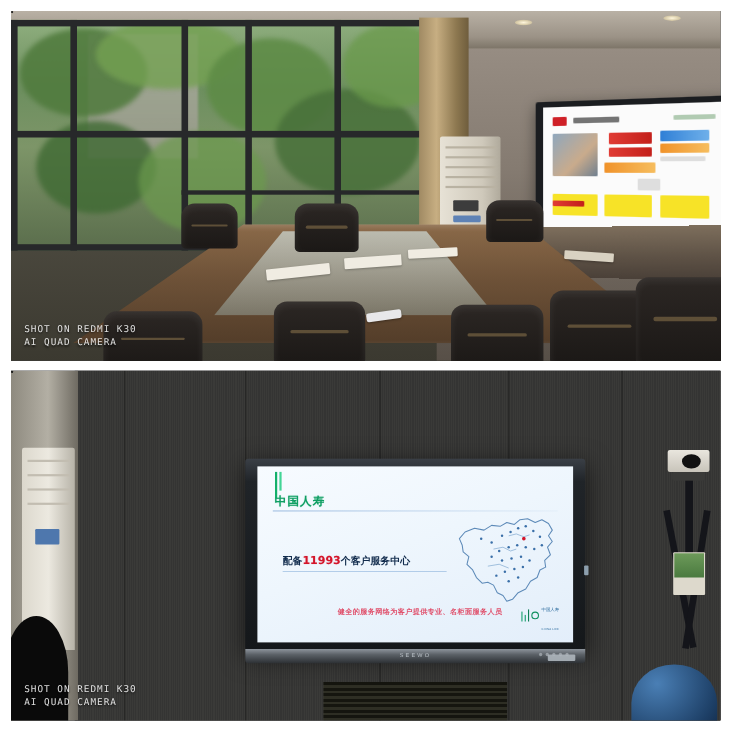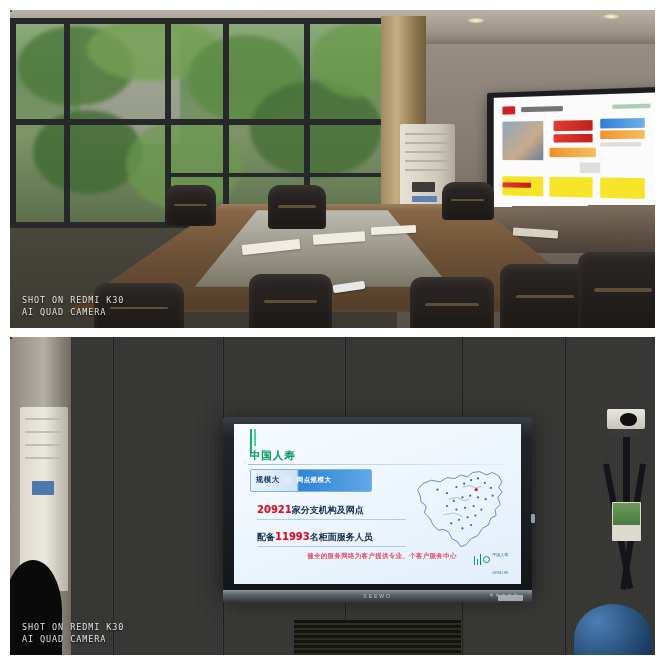"规模大" div.slide-tag { html: <div> <span>规模大</span> <span></span> <span>网点规模大</span> </div> -> none }
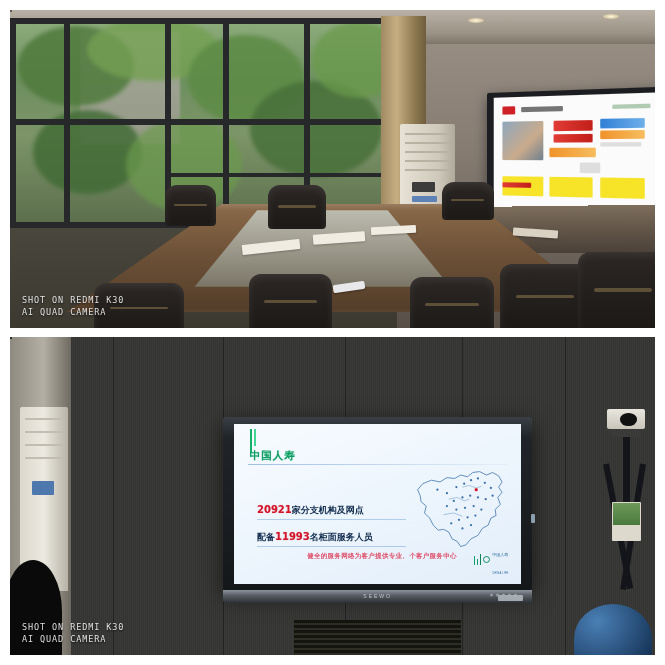"20921家分支机构及网点" div.bullet { html: <div> <span>20921</span><span>家分支机构及网点</span> </div> -> none }
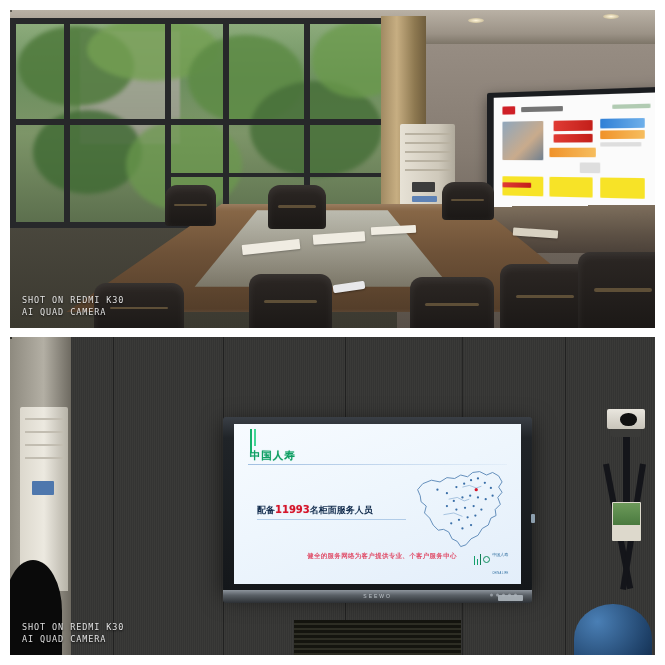"名柜面服务人员" span.txt { text: 名柜面服务人员 -> 个客户服务中心 }
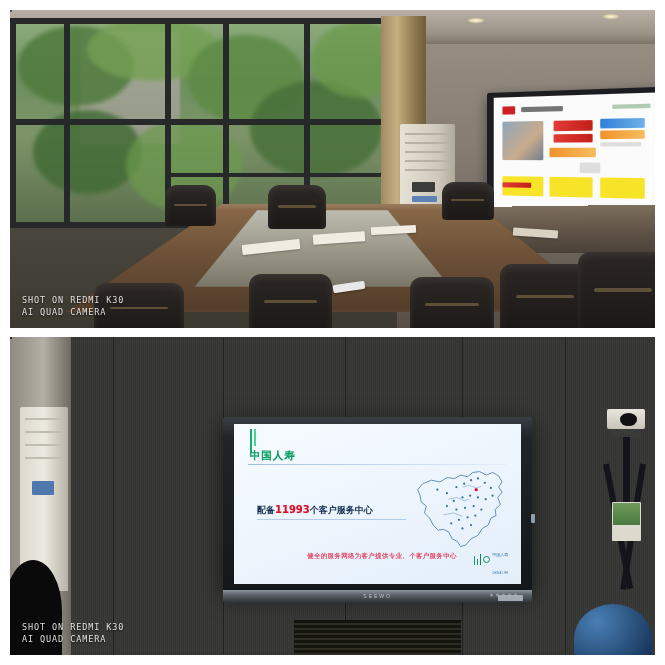"健全的服务网络为客户提供专业、个客户服务中心" div.slide-note { text: 个客户服务中心 -> 名柜面服务人员 }
